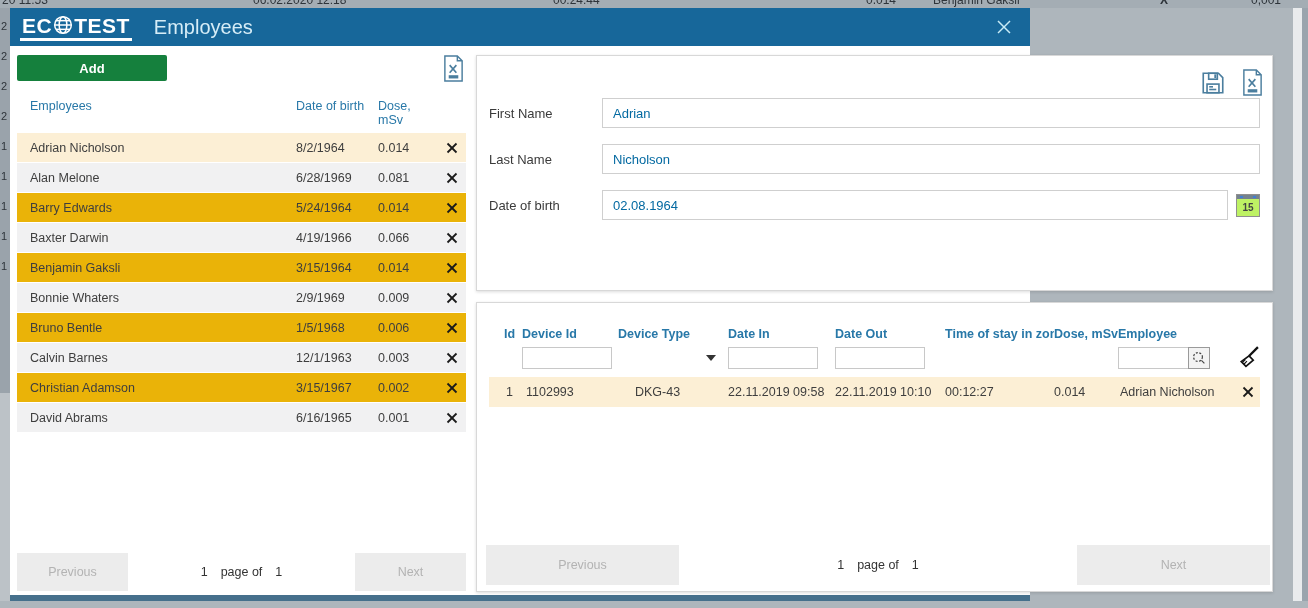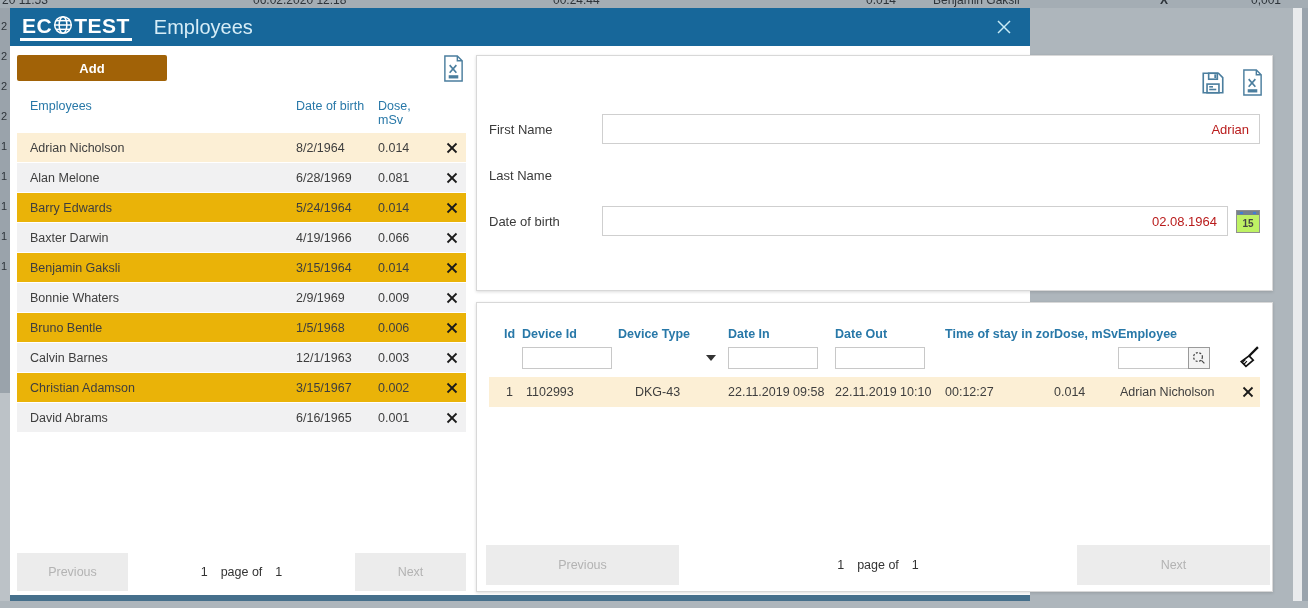"Add" .add-btn { background: #a16207 -> #15803d }
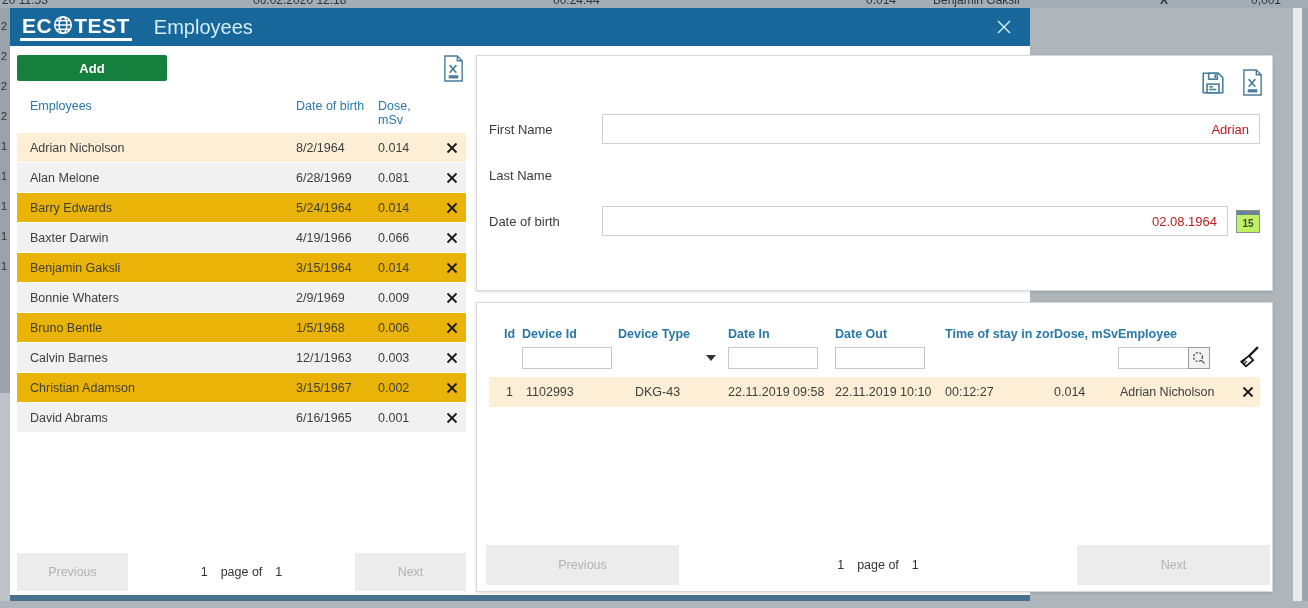"First Name" .form-fields { margin-top: 44px -> 28px }
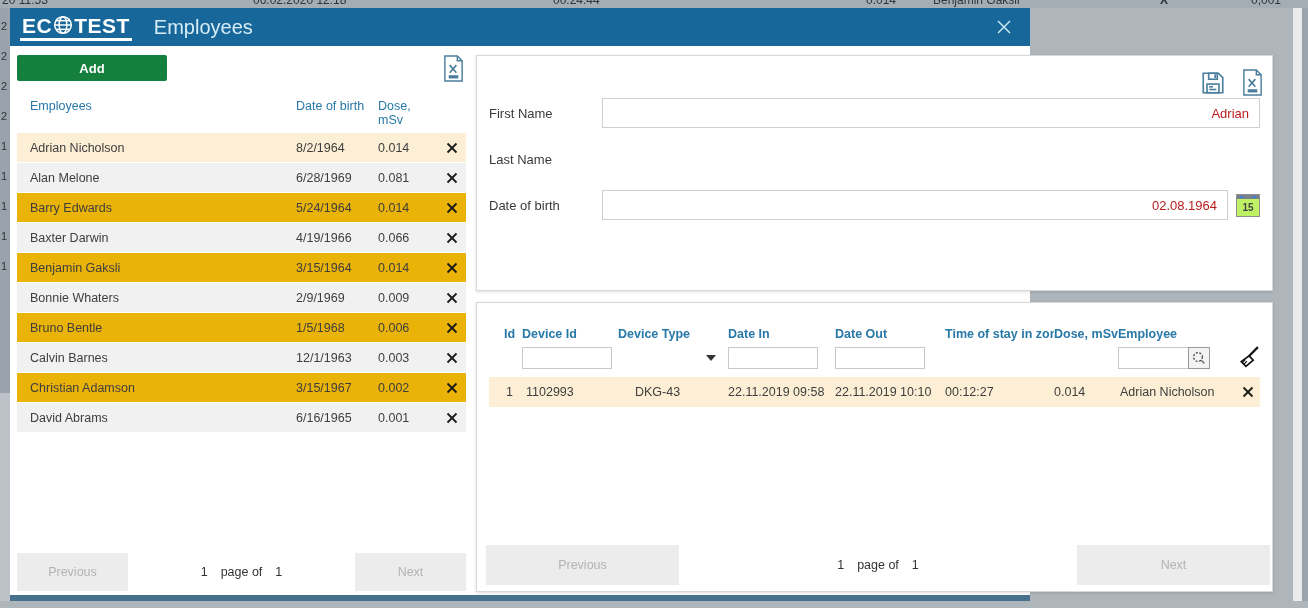"Adrian" .f-input { color: #b91c1c -> #0369a1; text-align: right -> none }
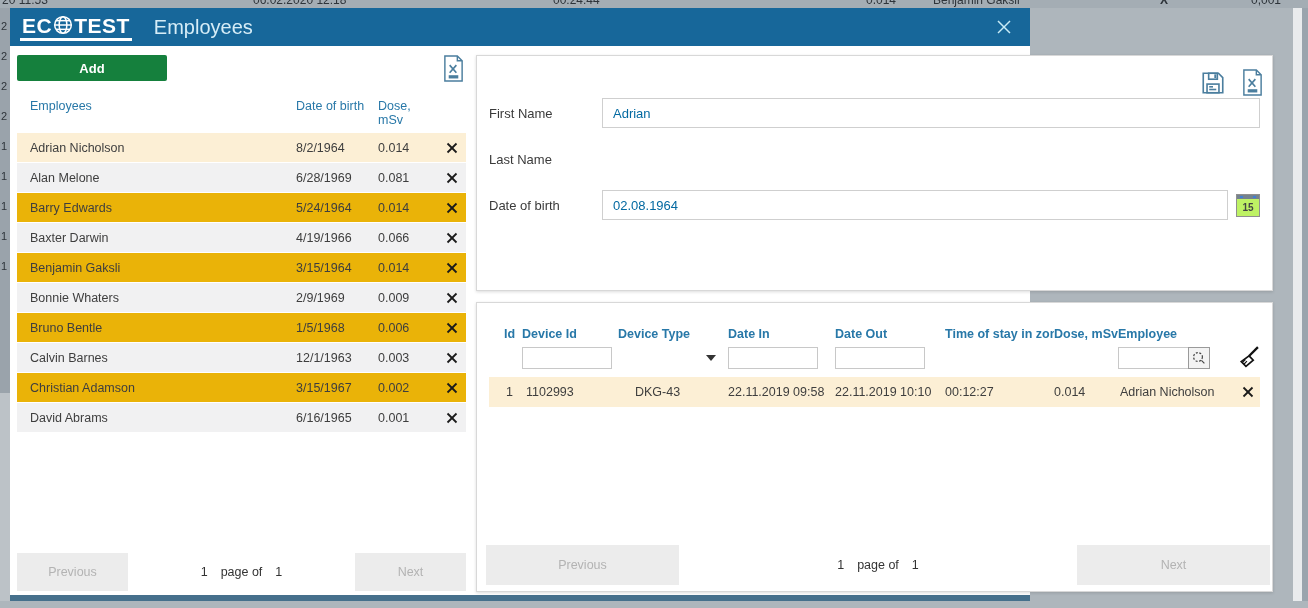"Nicholson" input.f-input { html: none -> <input> }
